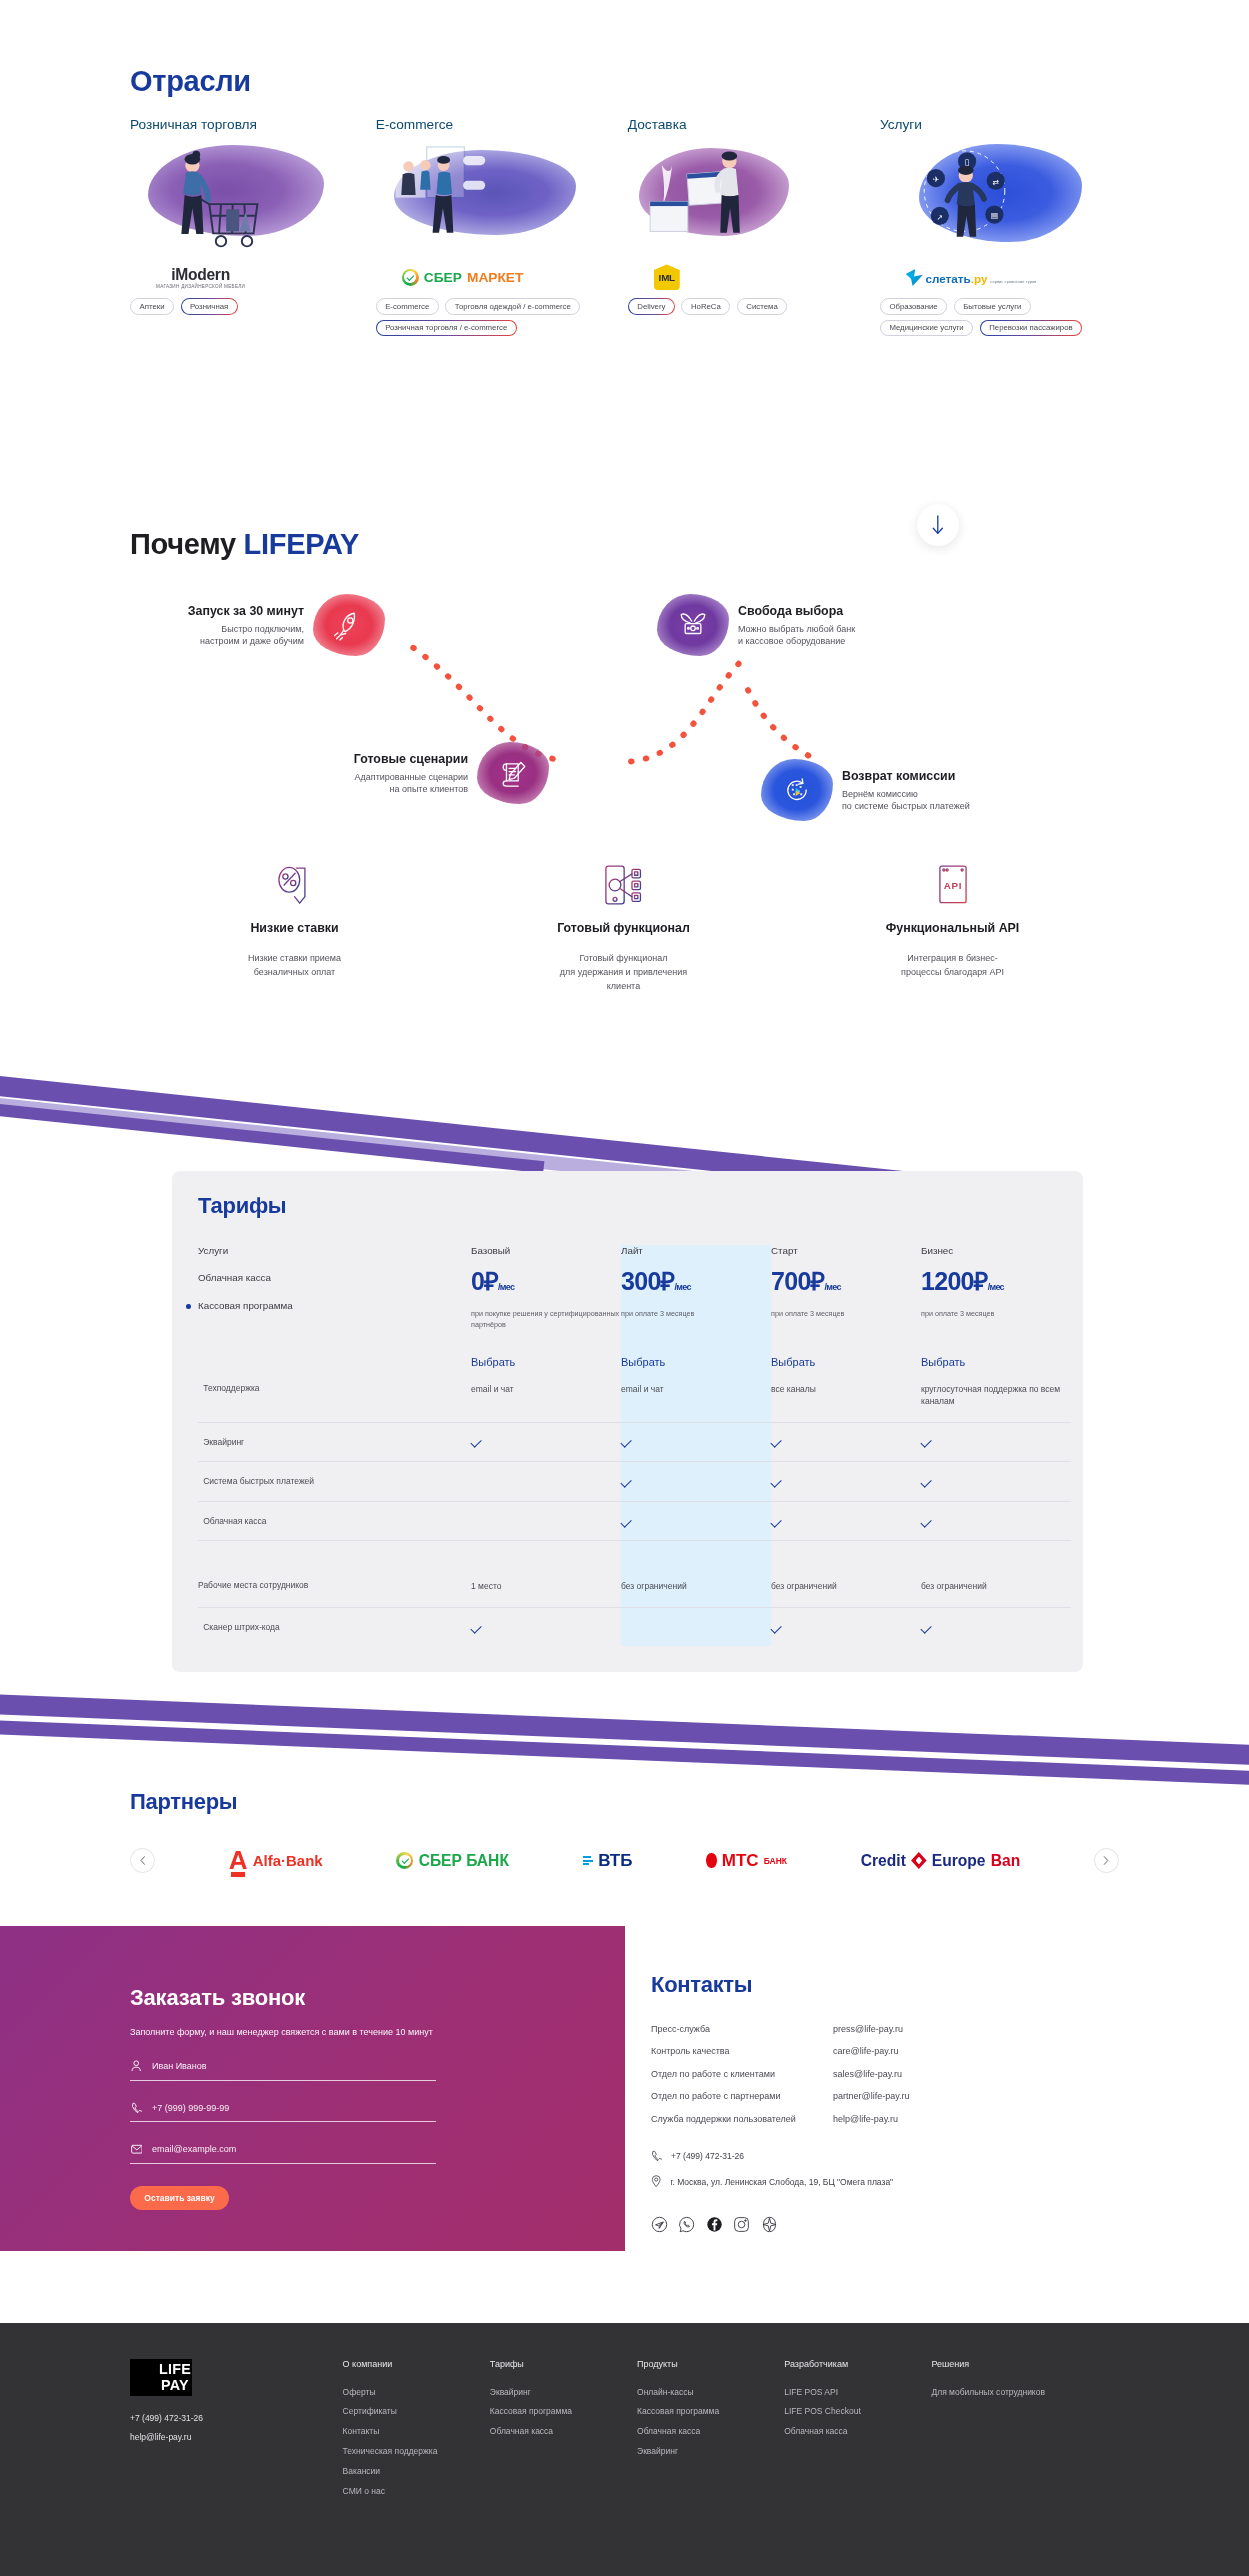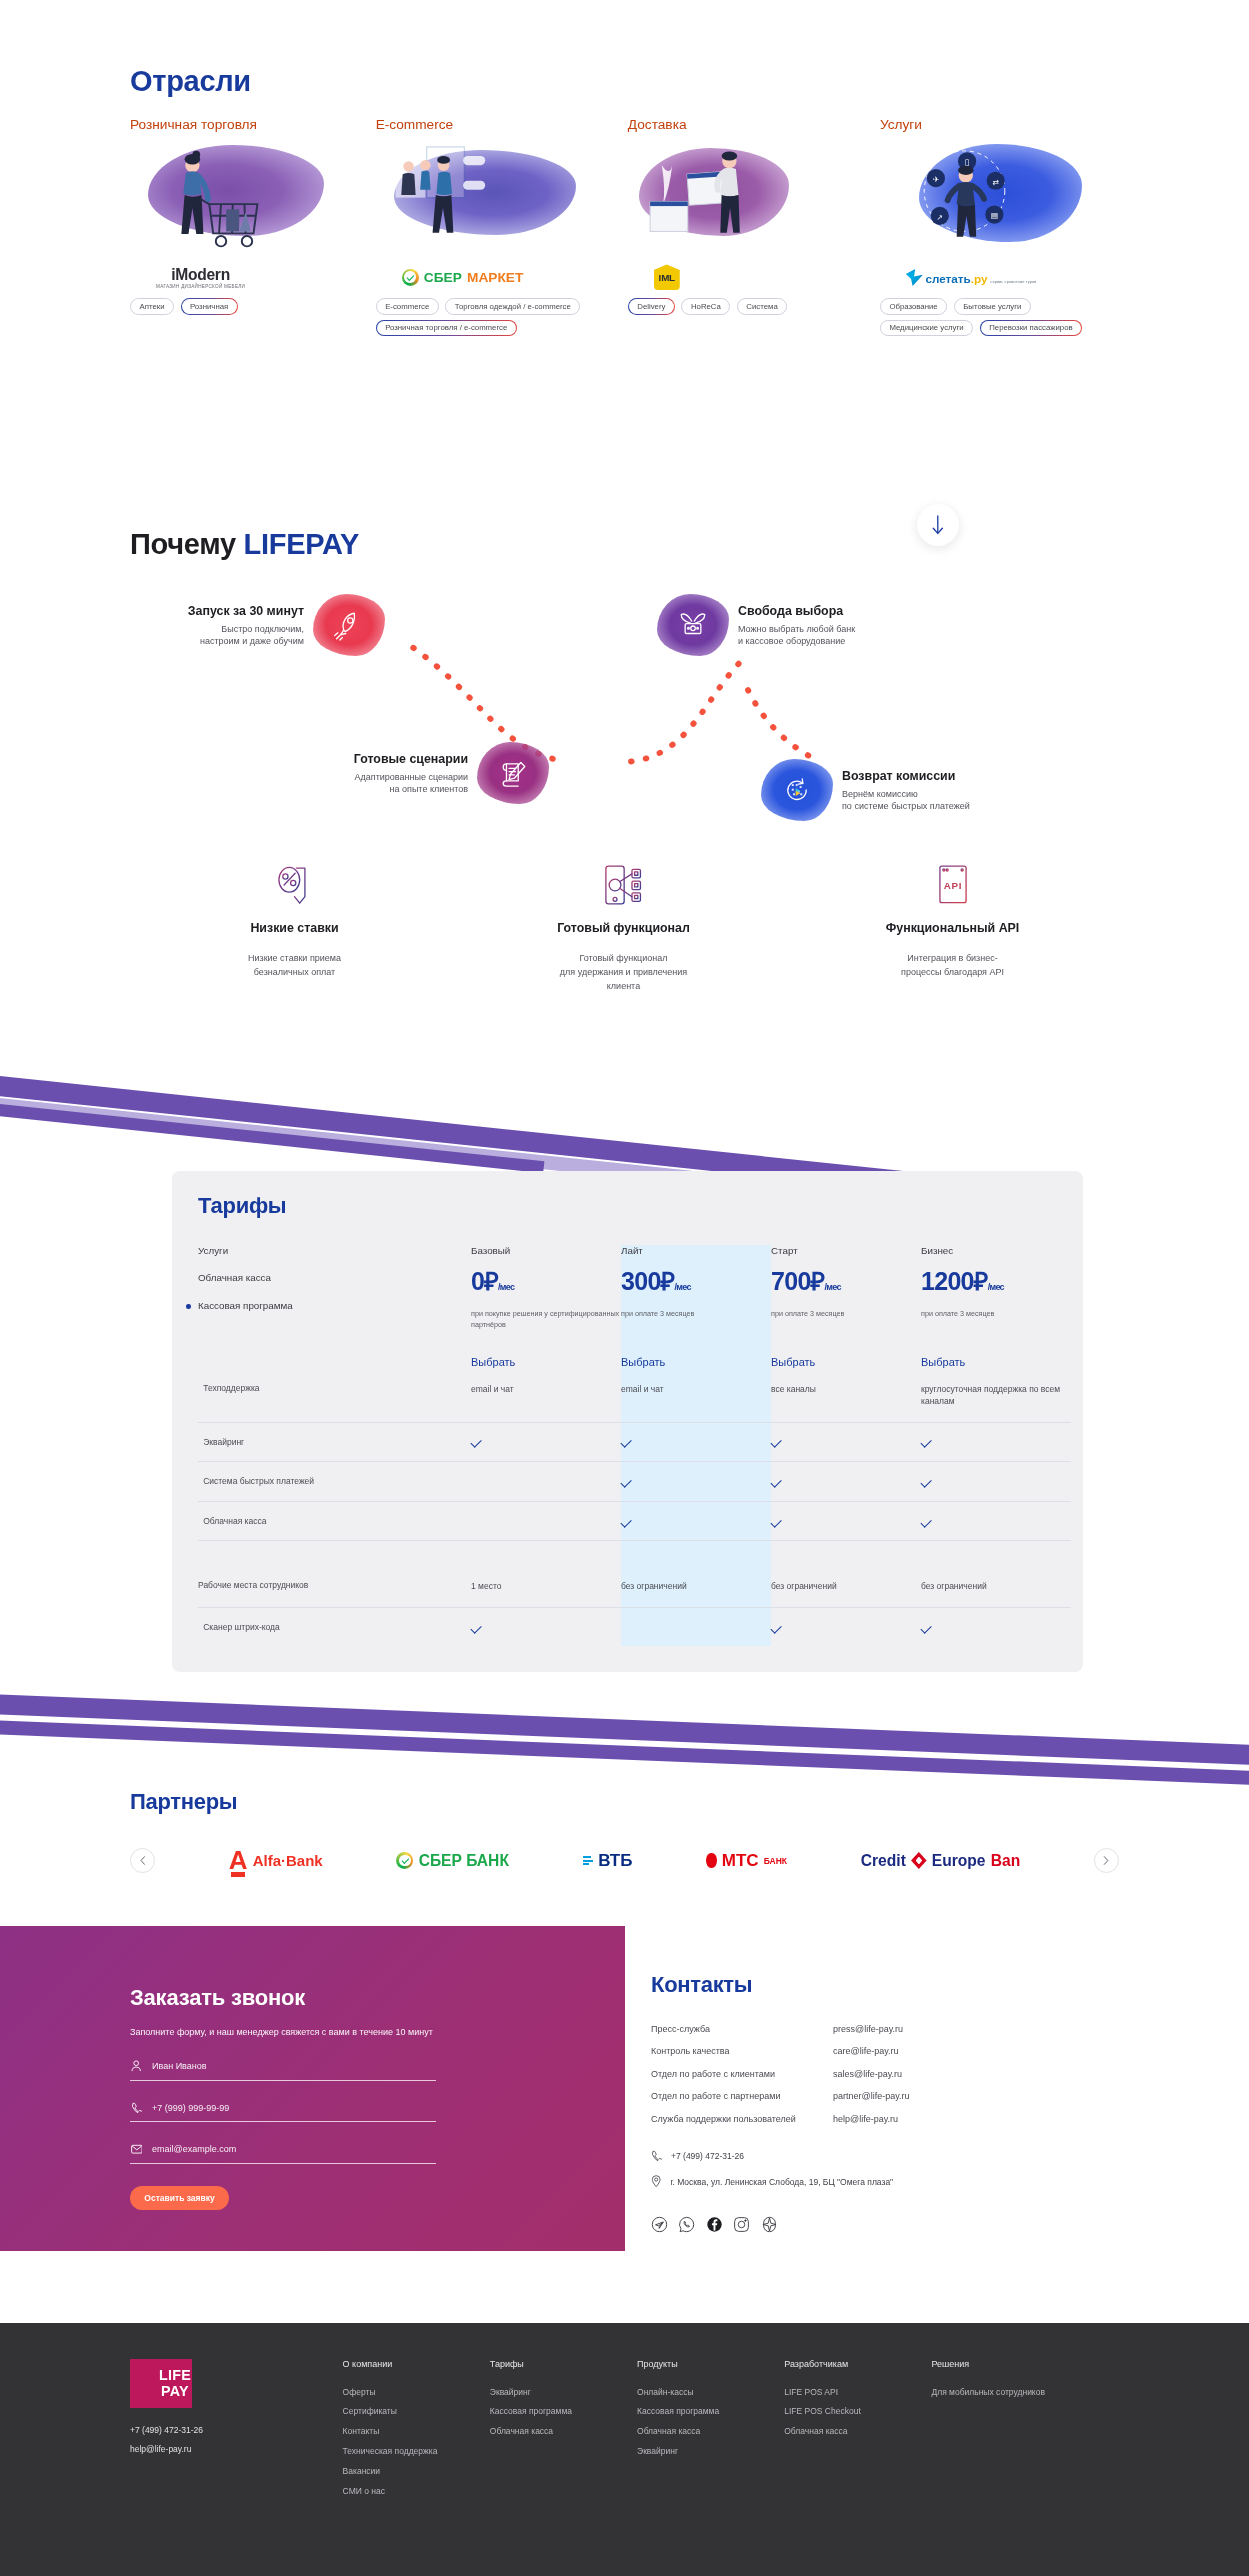"Розничная торговля" .ind-name { color: #c2410c -> #0c4a6e }
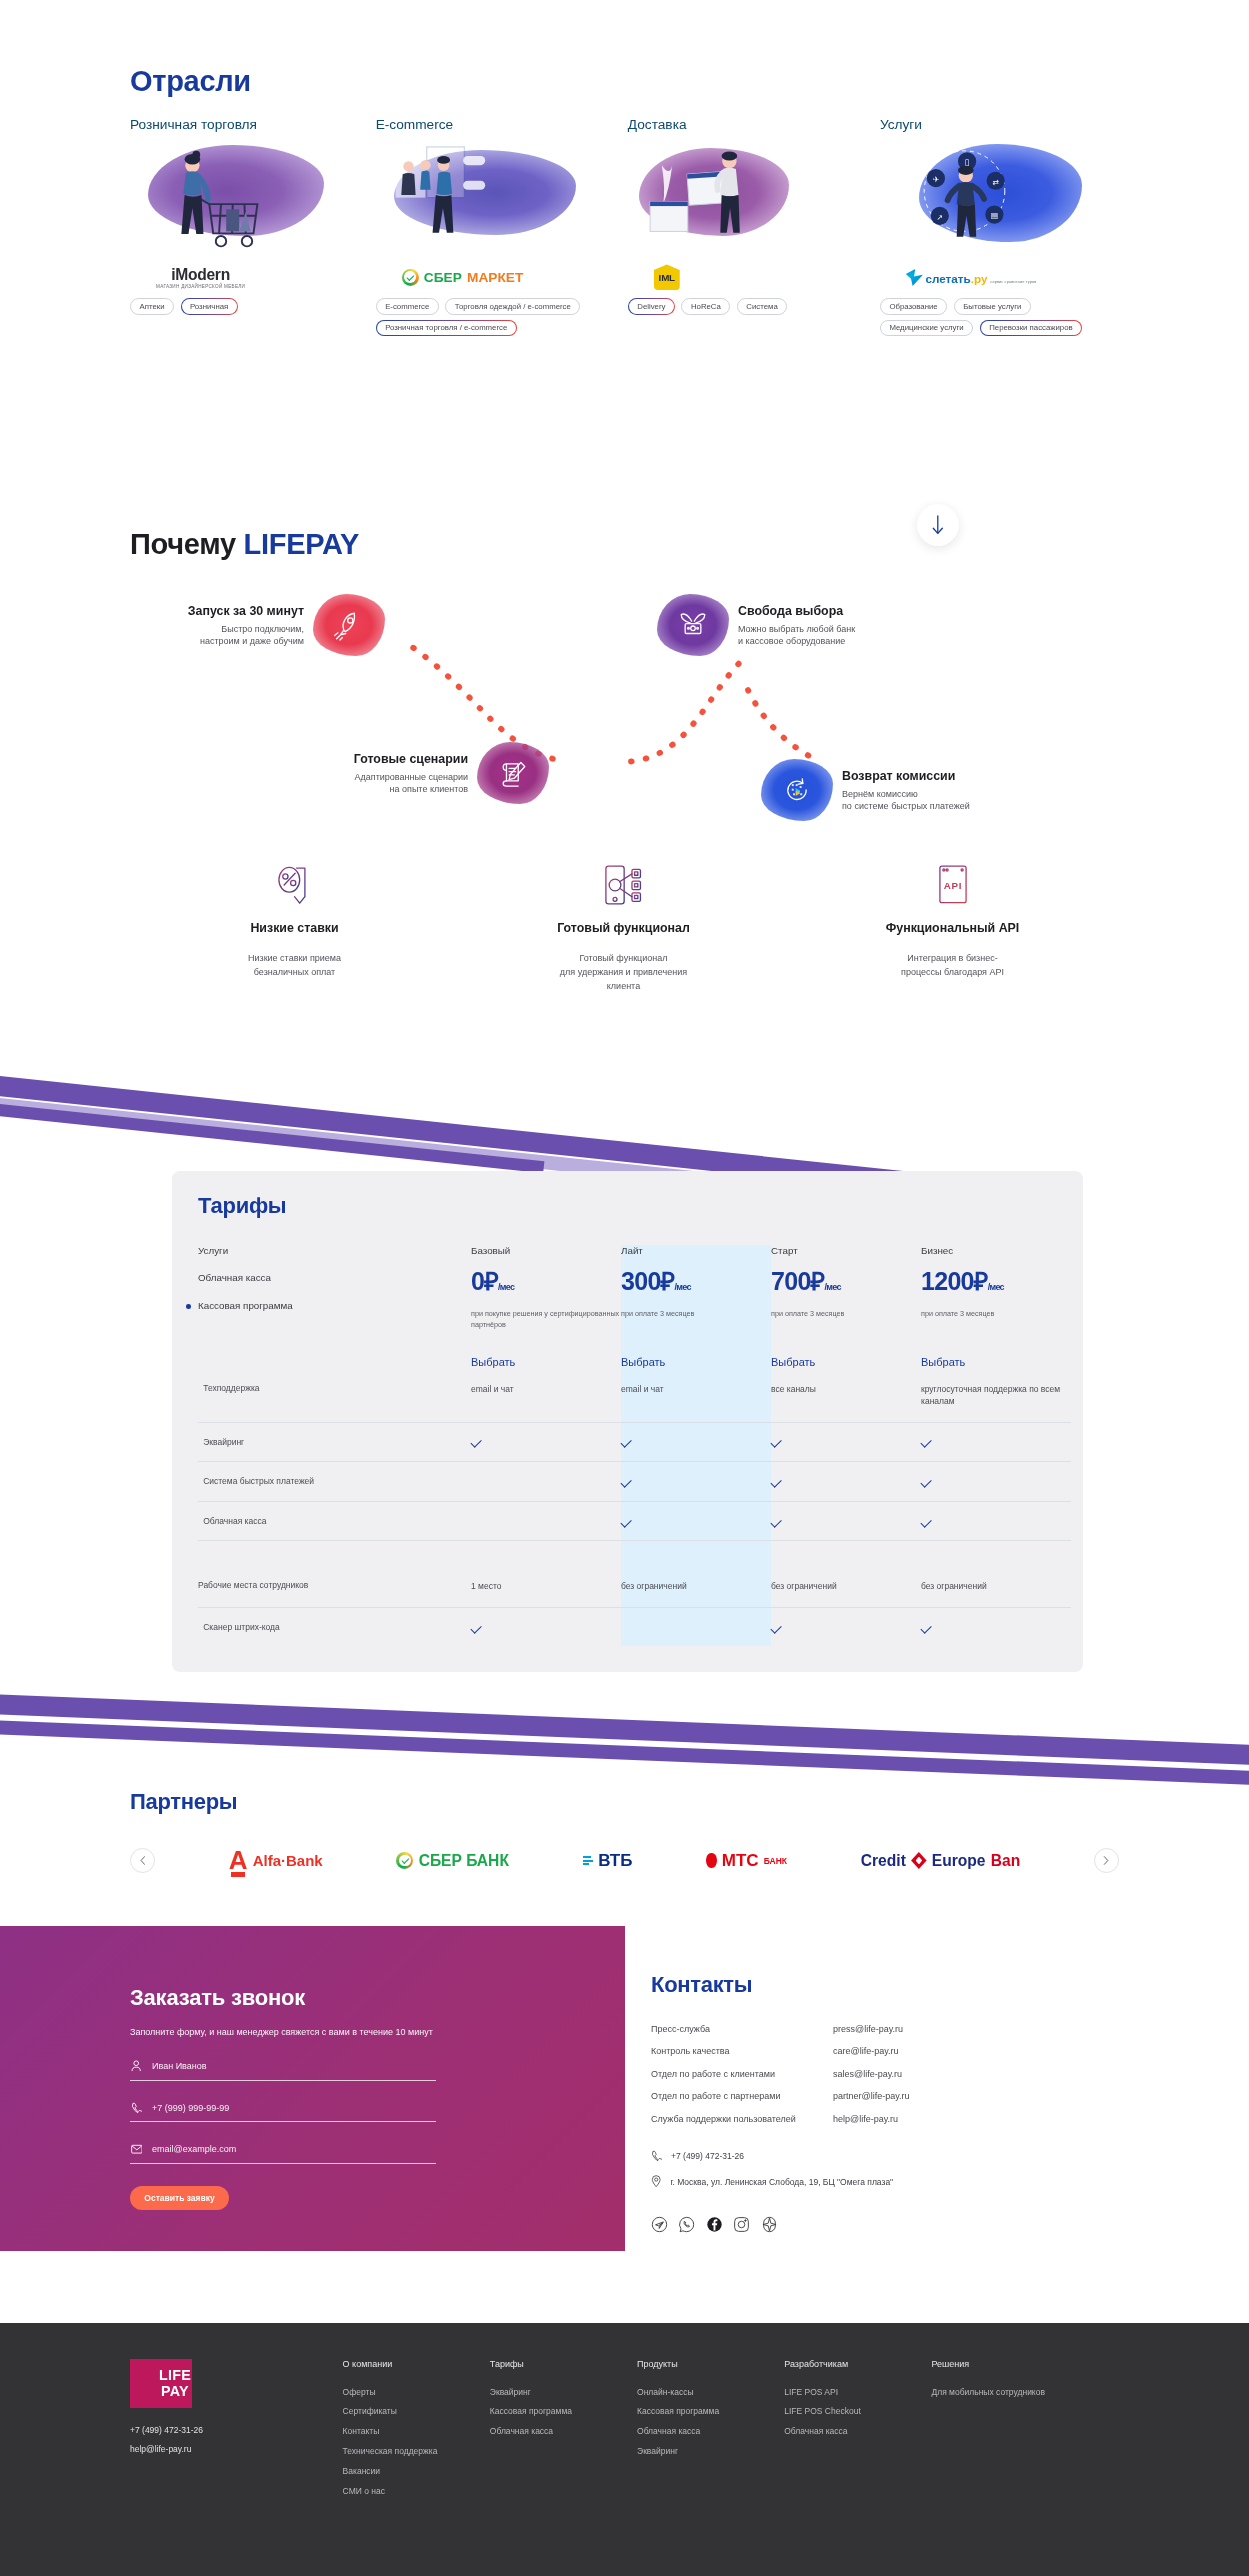"LIFE" .lp-logo { background: #be185d -> #000000; height: 49px -> 37px }
